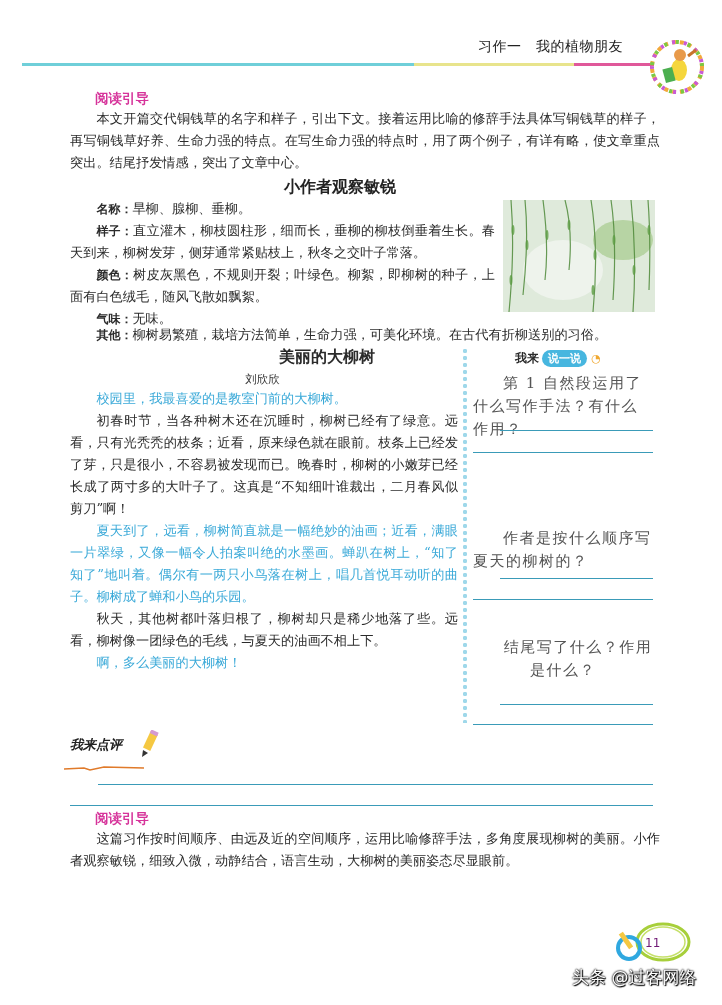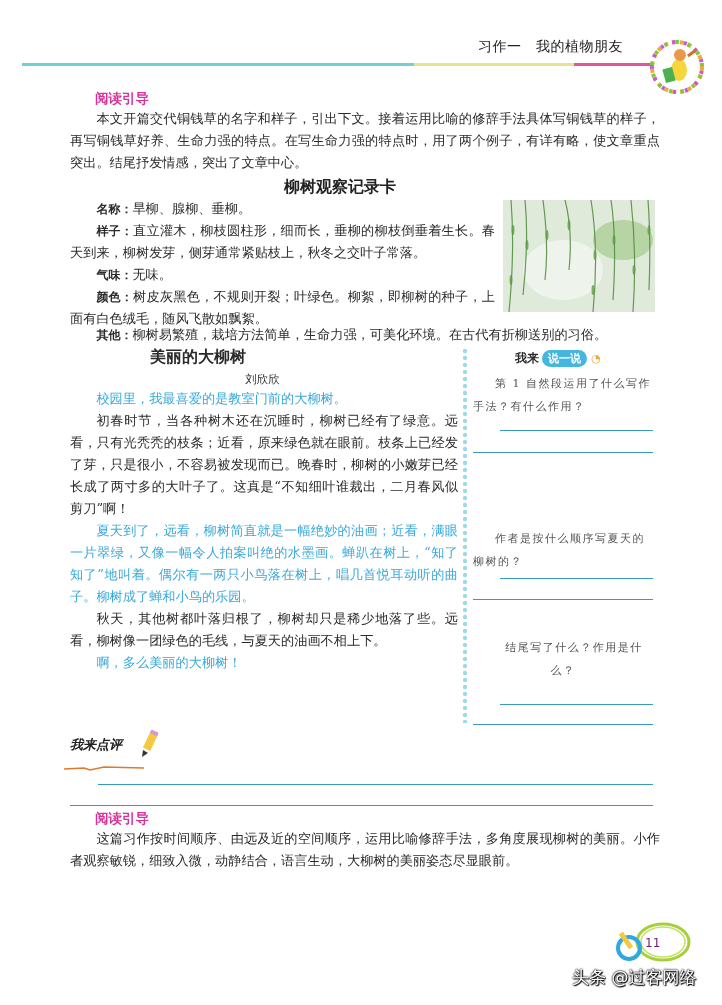"柳树观察记录卡" div.abs { text: 柳树观察记录卡 -> 小作者观察敏锐 }
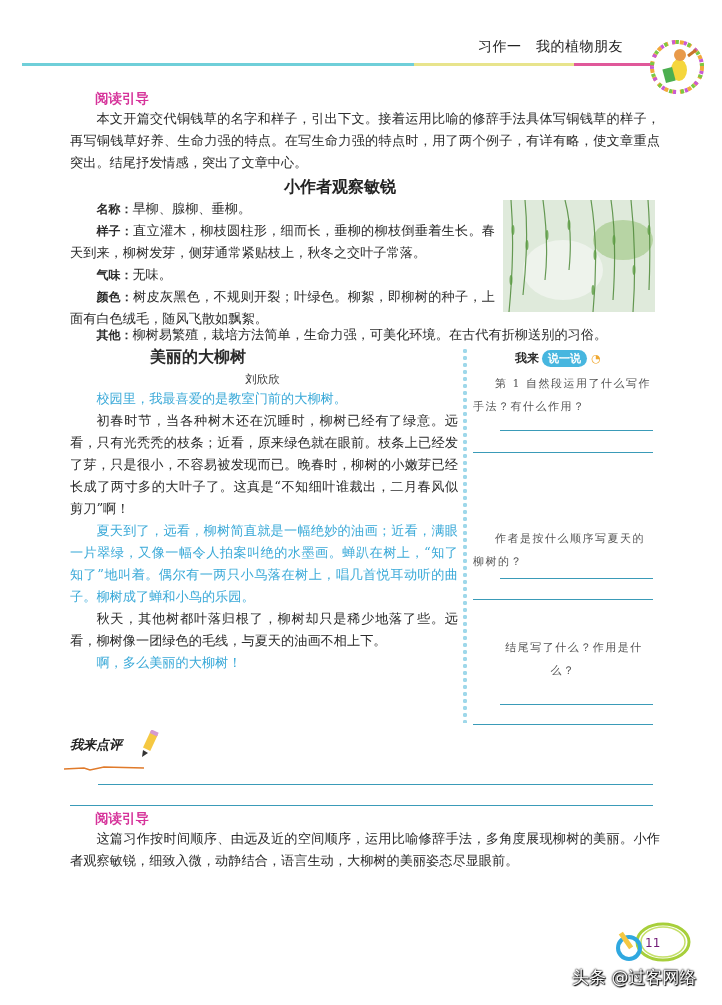"气味：无味。" div.p { order: before "颜色：树皮灰黑色，不规则开裂；叶绿色。柳絮，即柳树的种子，上面有白色绒毛，随风飞" -> after "颜色：树皮灰黑色，不规则开裂；叶绿色。柳絮，即柳树的种子，上面有白色绒毛，随风飞" }
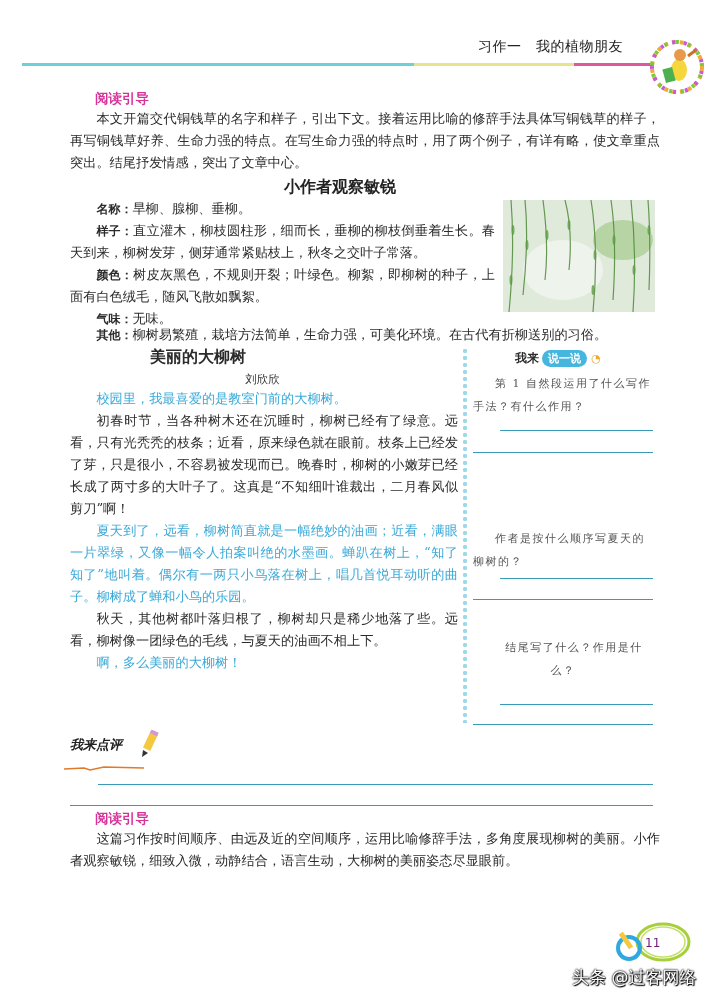"美丽的大柳树" .essay-title { text-align: left -> right }
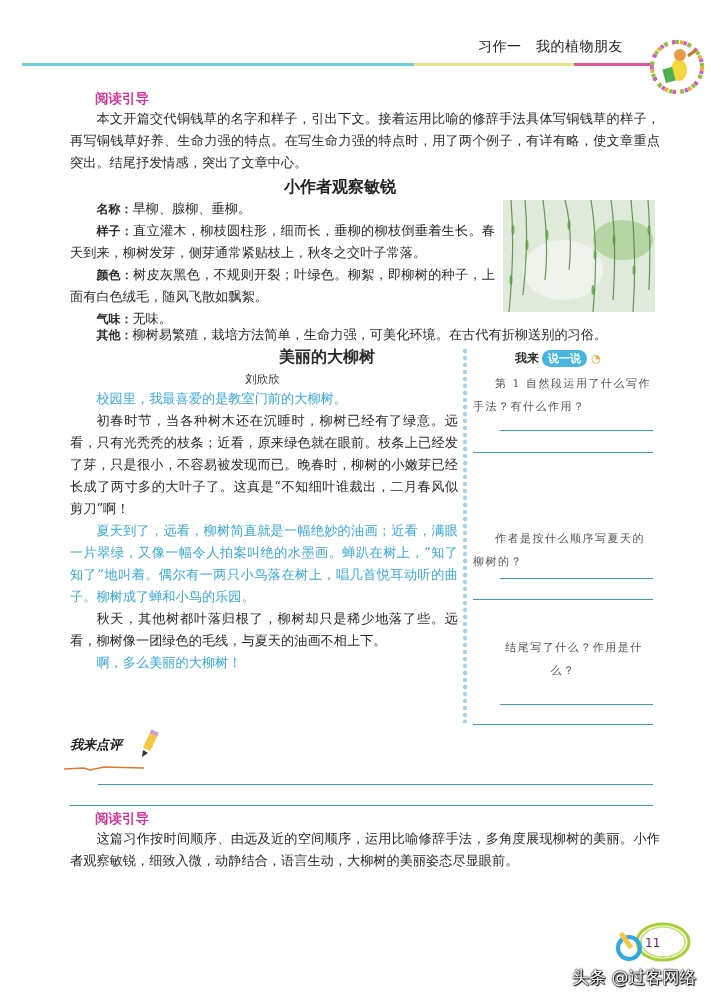"第 1 自然段运用了什么写作手法？有什么作用？" .q { font-size: 11px -> 15px }
